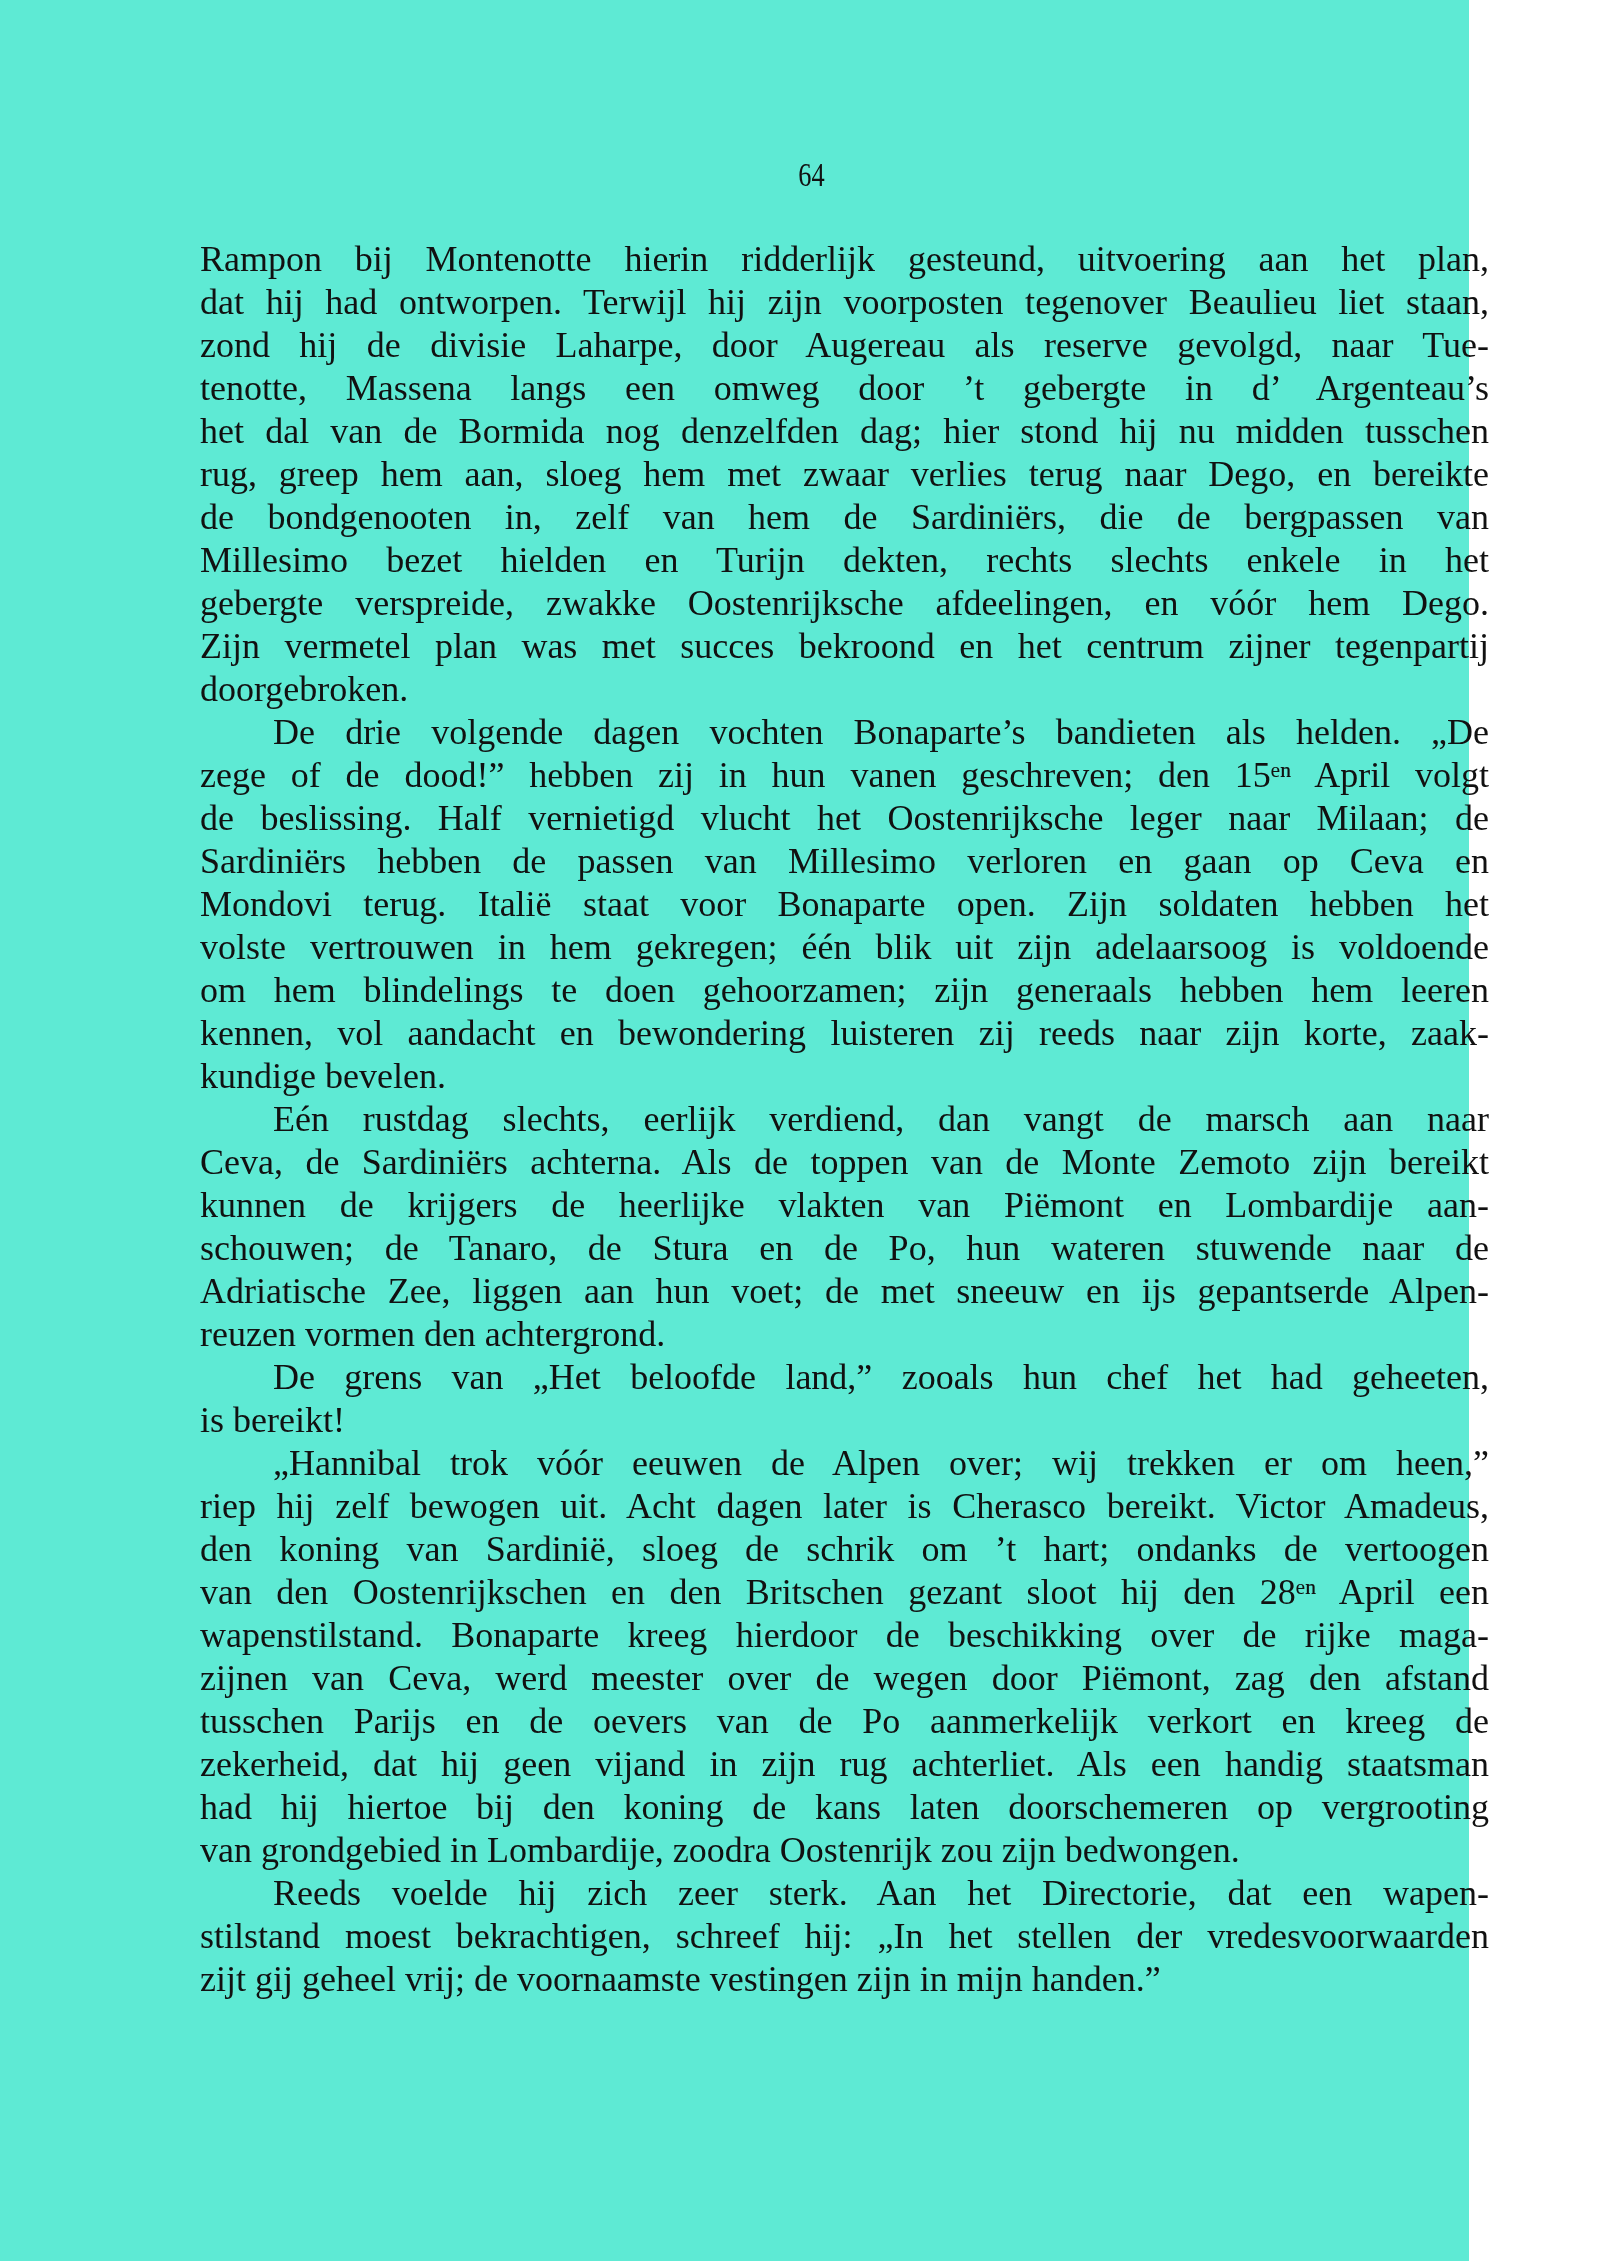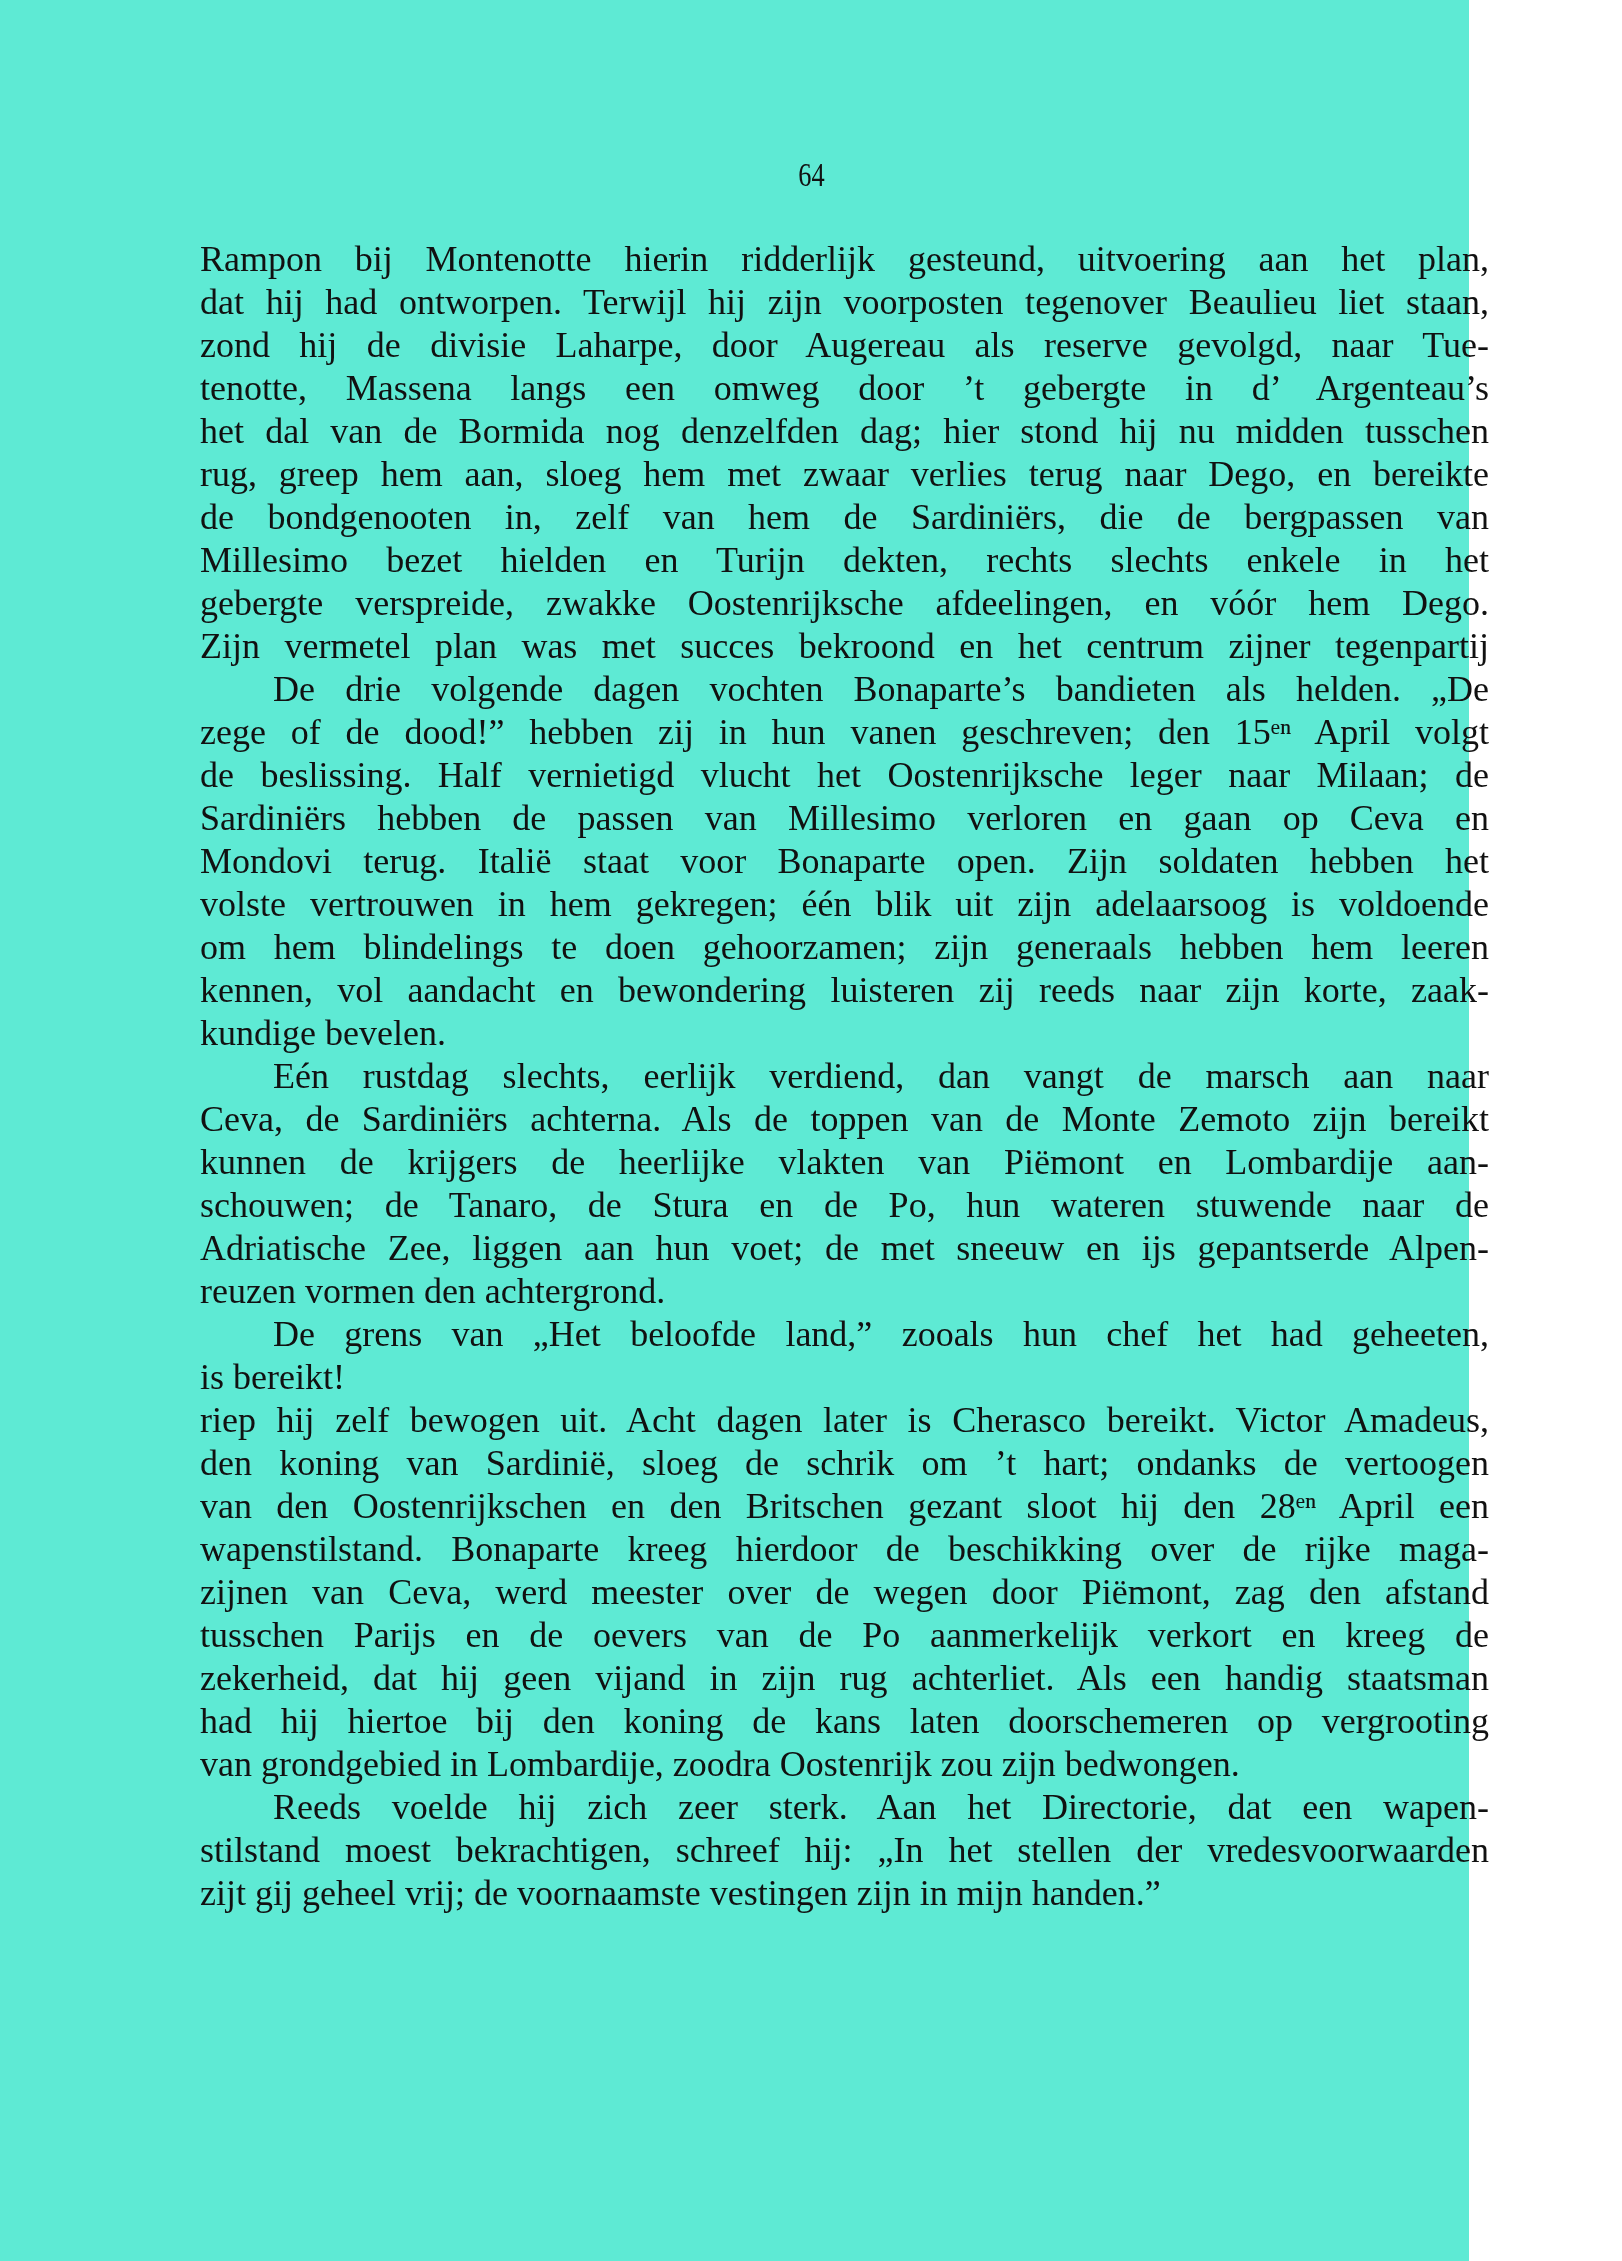"doorgebroken." div.line { html: none -> <div>doorgebroken.</div> }
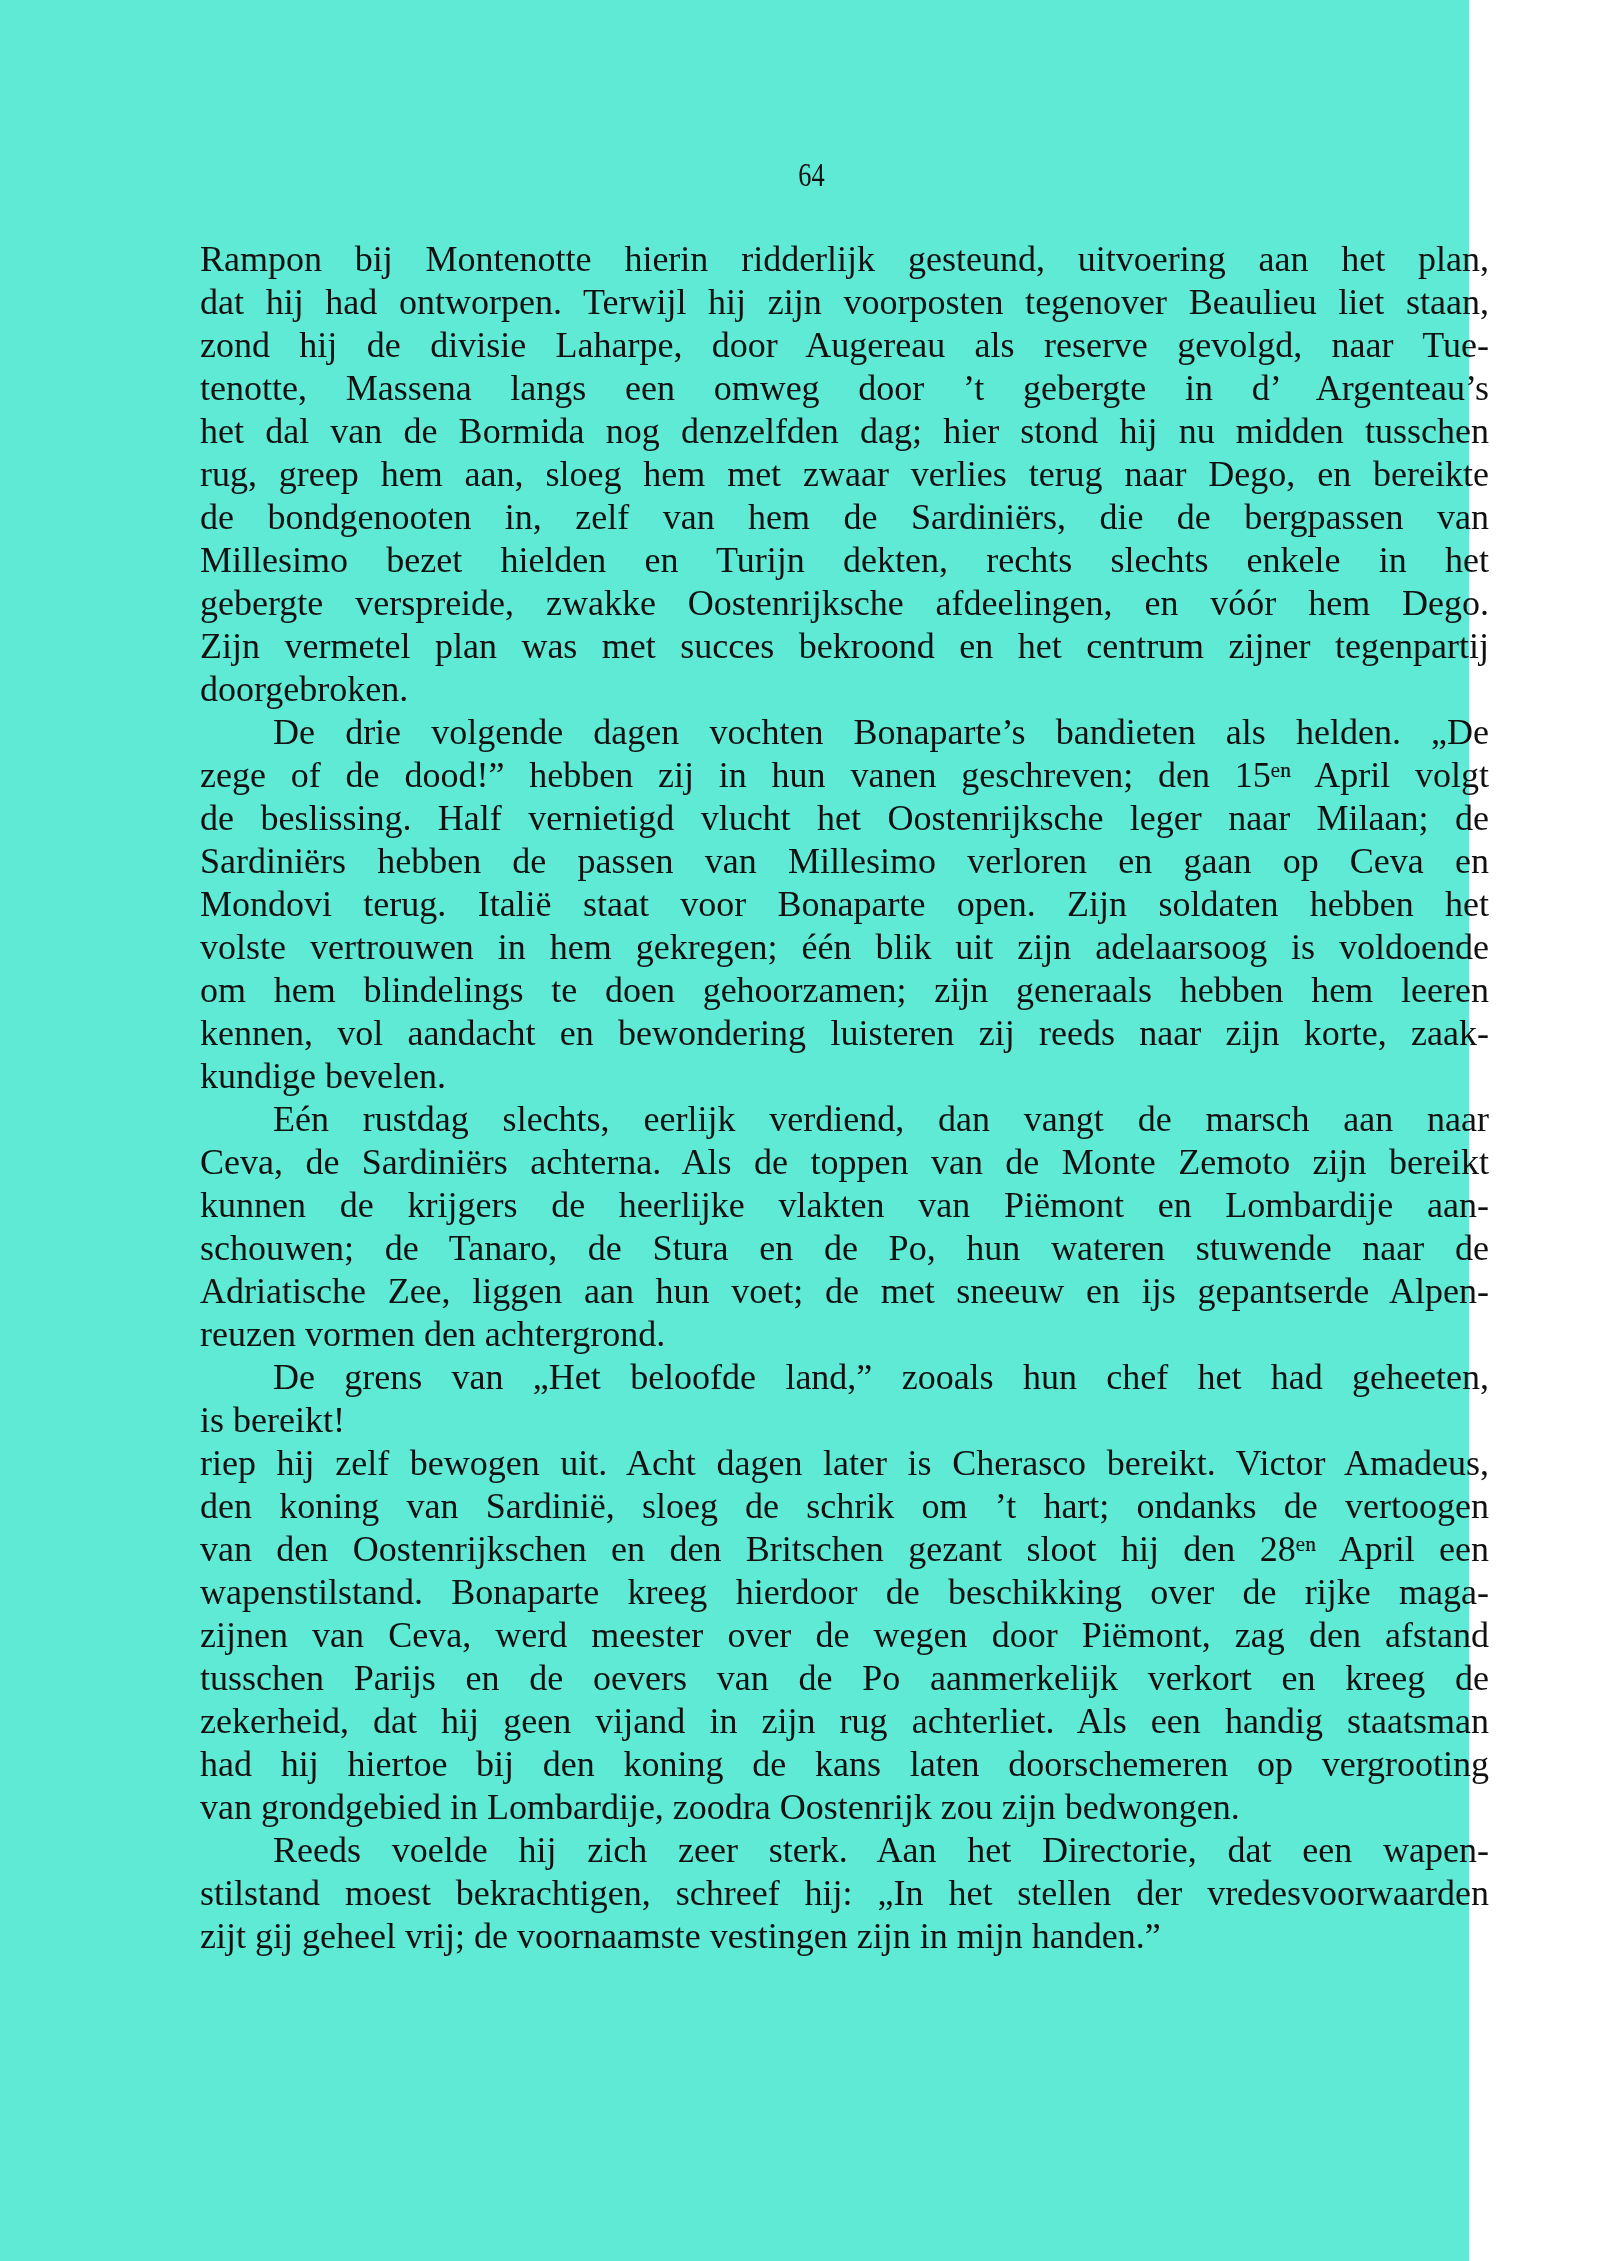"„Hannibal trok vóór eeuwen de" div.line { html: none -> <div>„Hannibal trok vóór eeuwen de Alpen over; wij trekken er om heen,”</div> }
